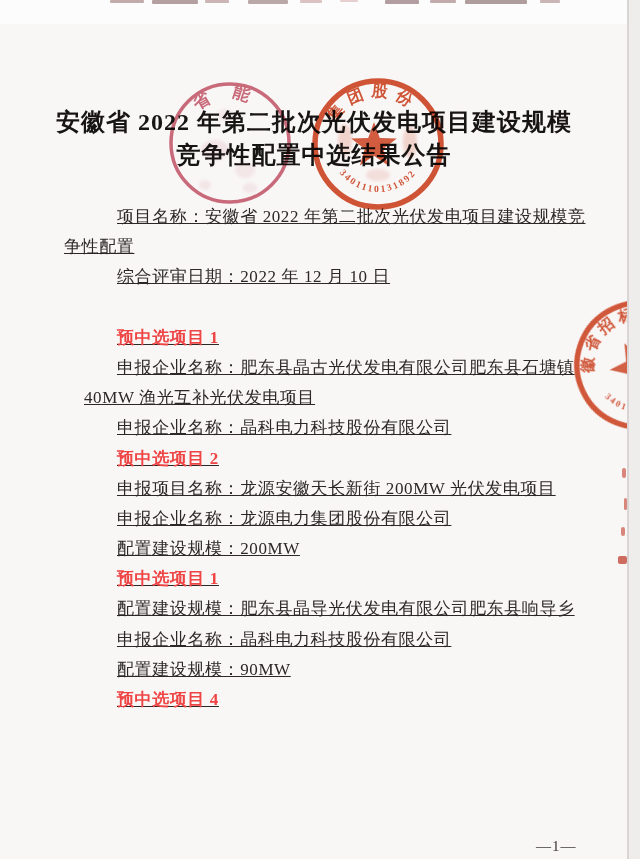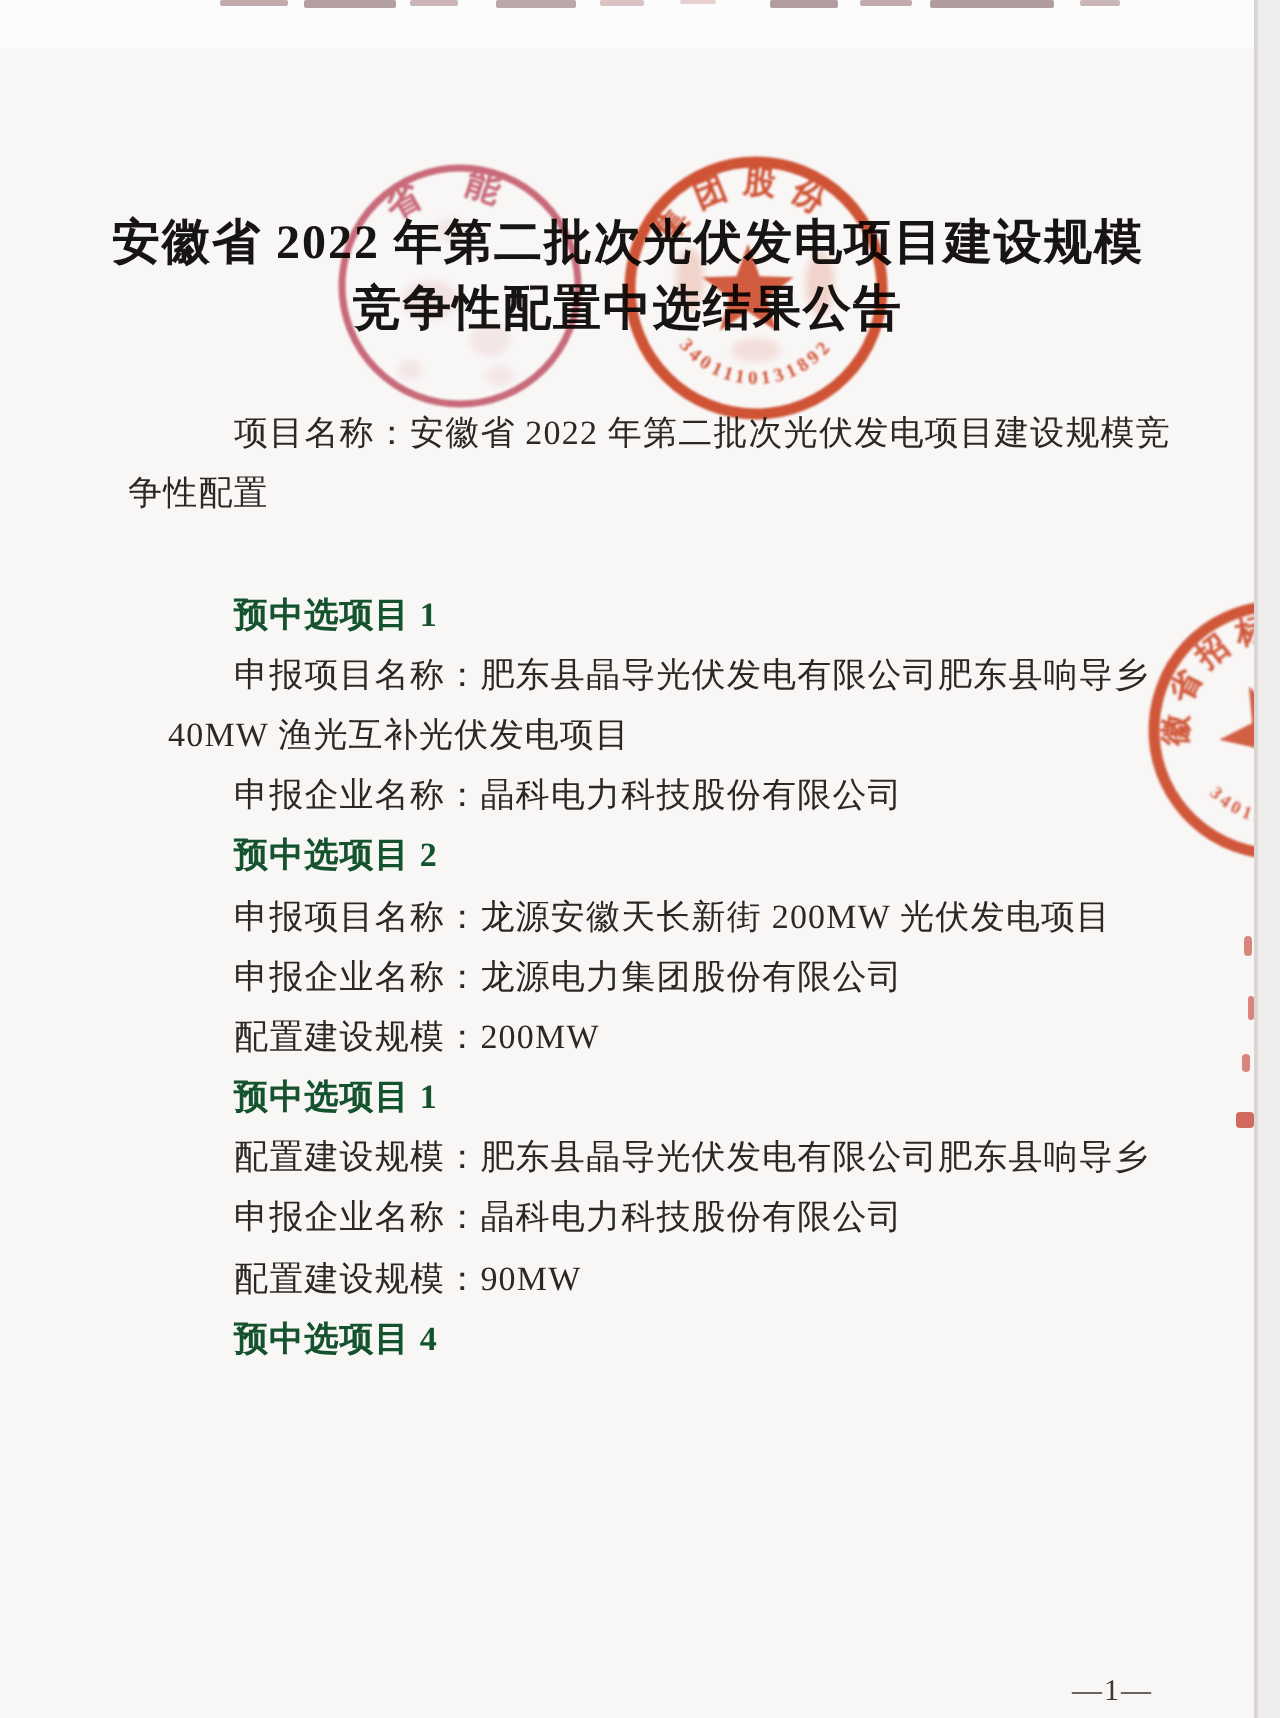"项目名称：安徽省 2022 年第二批次光伏发电项目建设规模竞" .content { text-decoration: none -> underline }
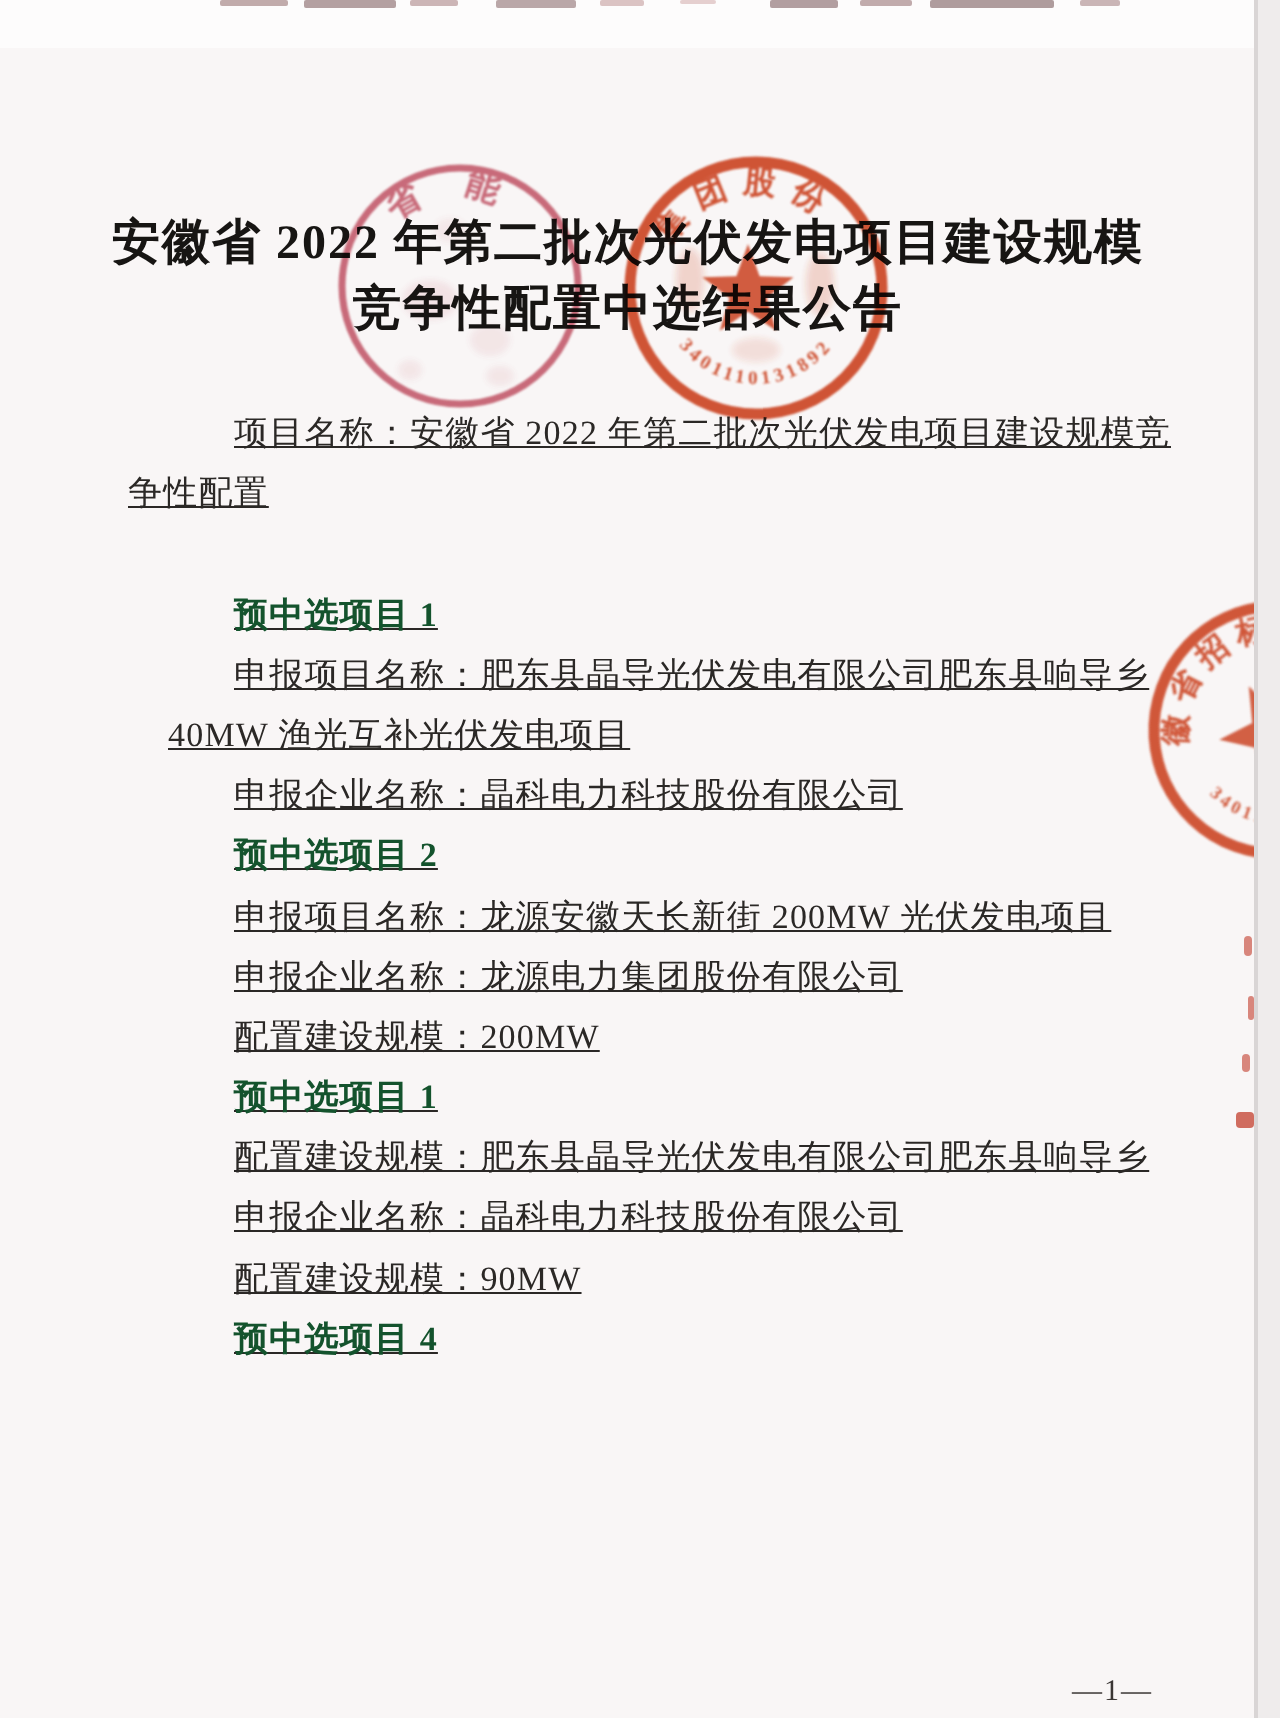"综合评审日期：2022 年 12 月 10" div.doc-line { html: none -> <div>综合评审日期：2022 年 12 月 10 日</div> }
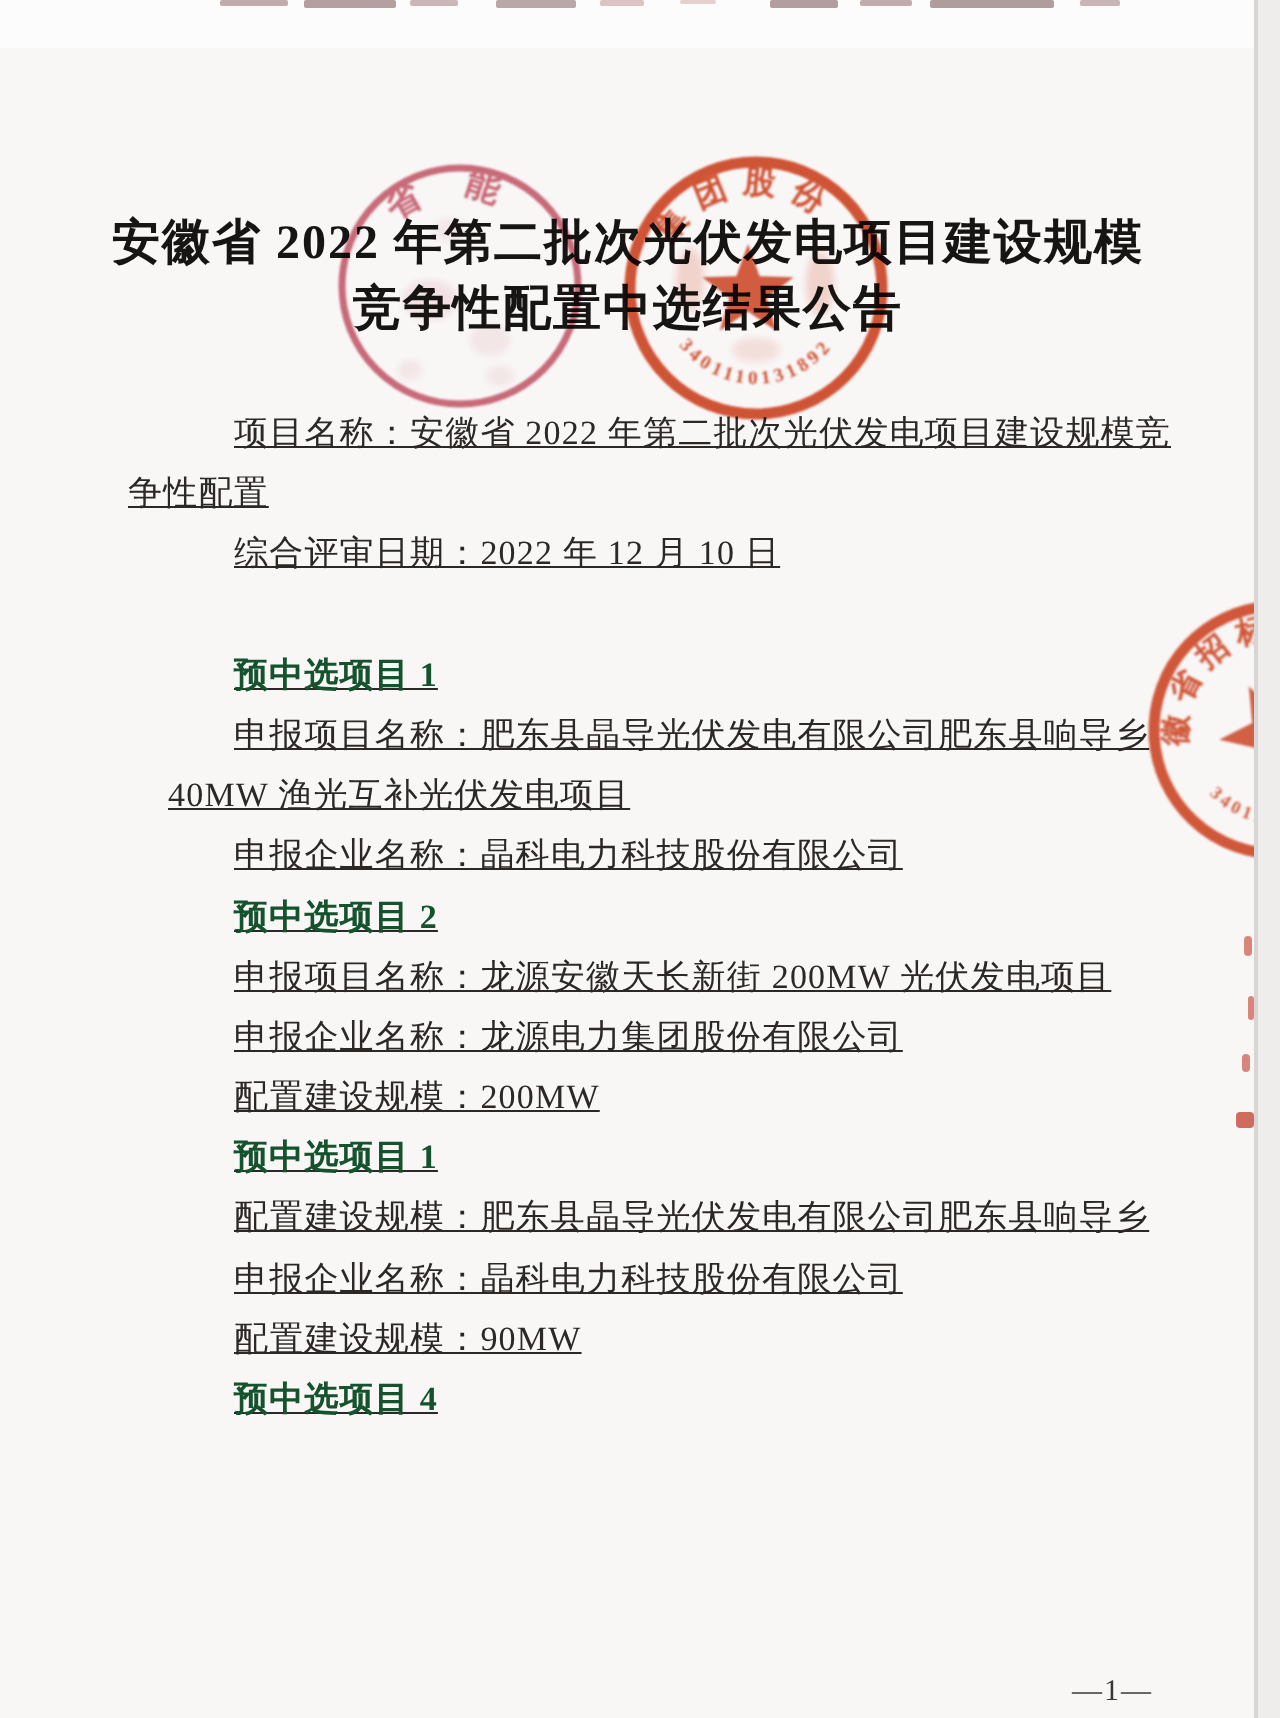"预中选项目 1" .heading { color: #14532d -> #ef4444 }
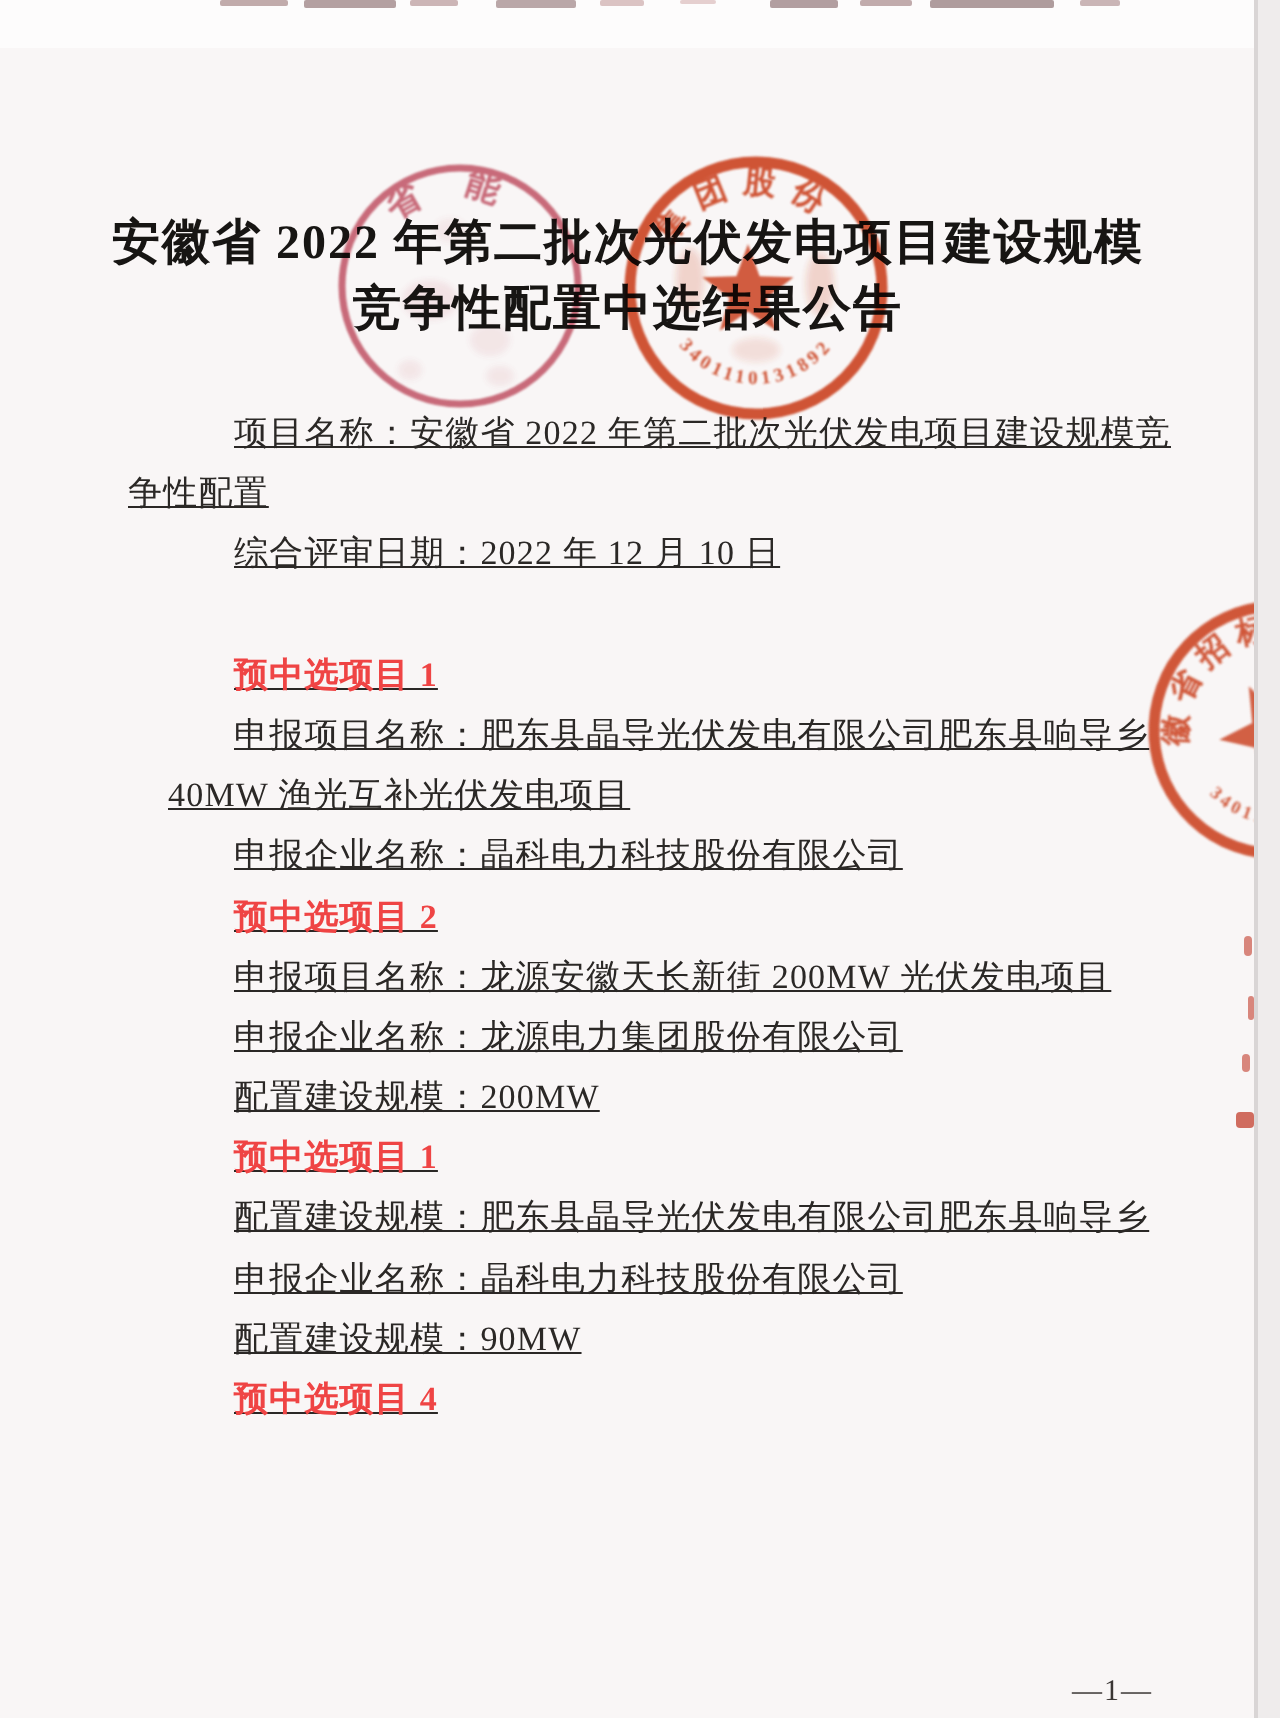"申报项目名称：肥东县晶导光伏发电有限公司肥东县响导乡" div.doc-line { text: 项目名称：肥东县晶导光伏发电有限公司肥东县响导乡 -> 企业名称：肥东县晶古光伏发电有限公司肥东县石塘镇 }
